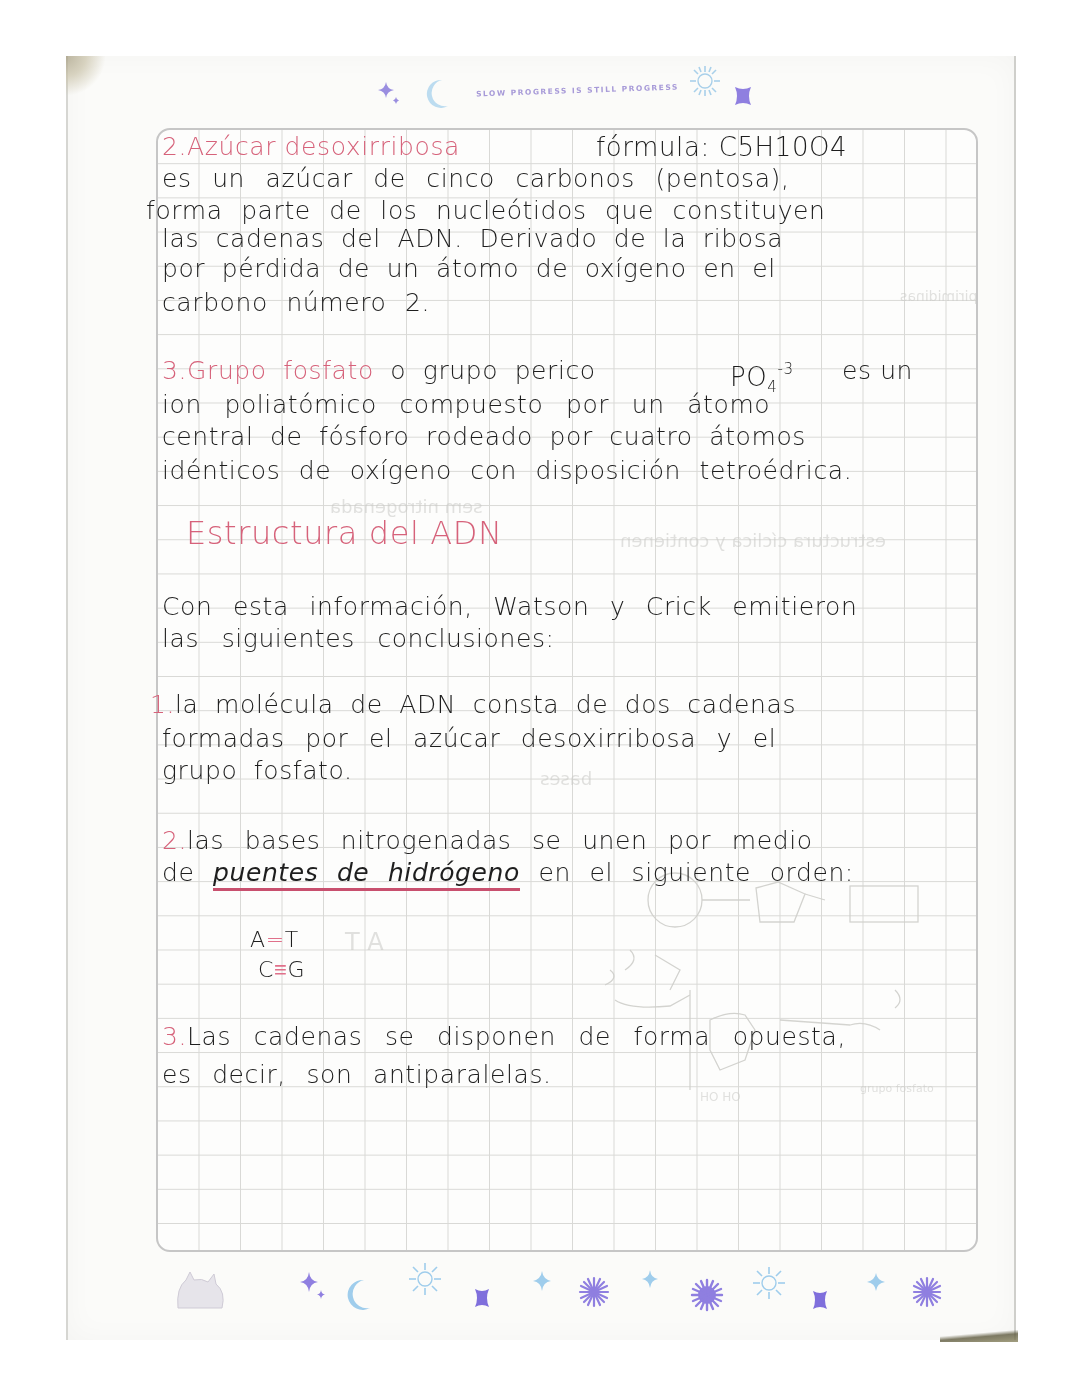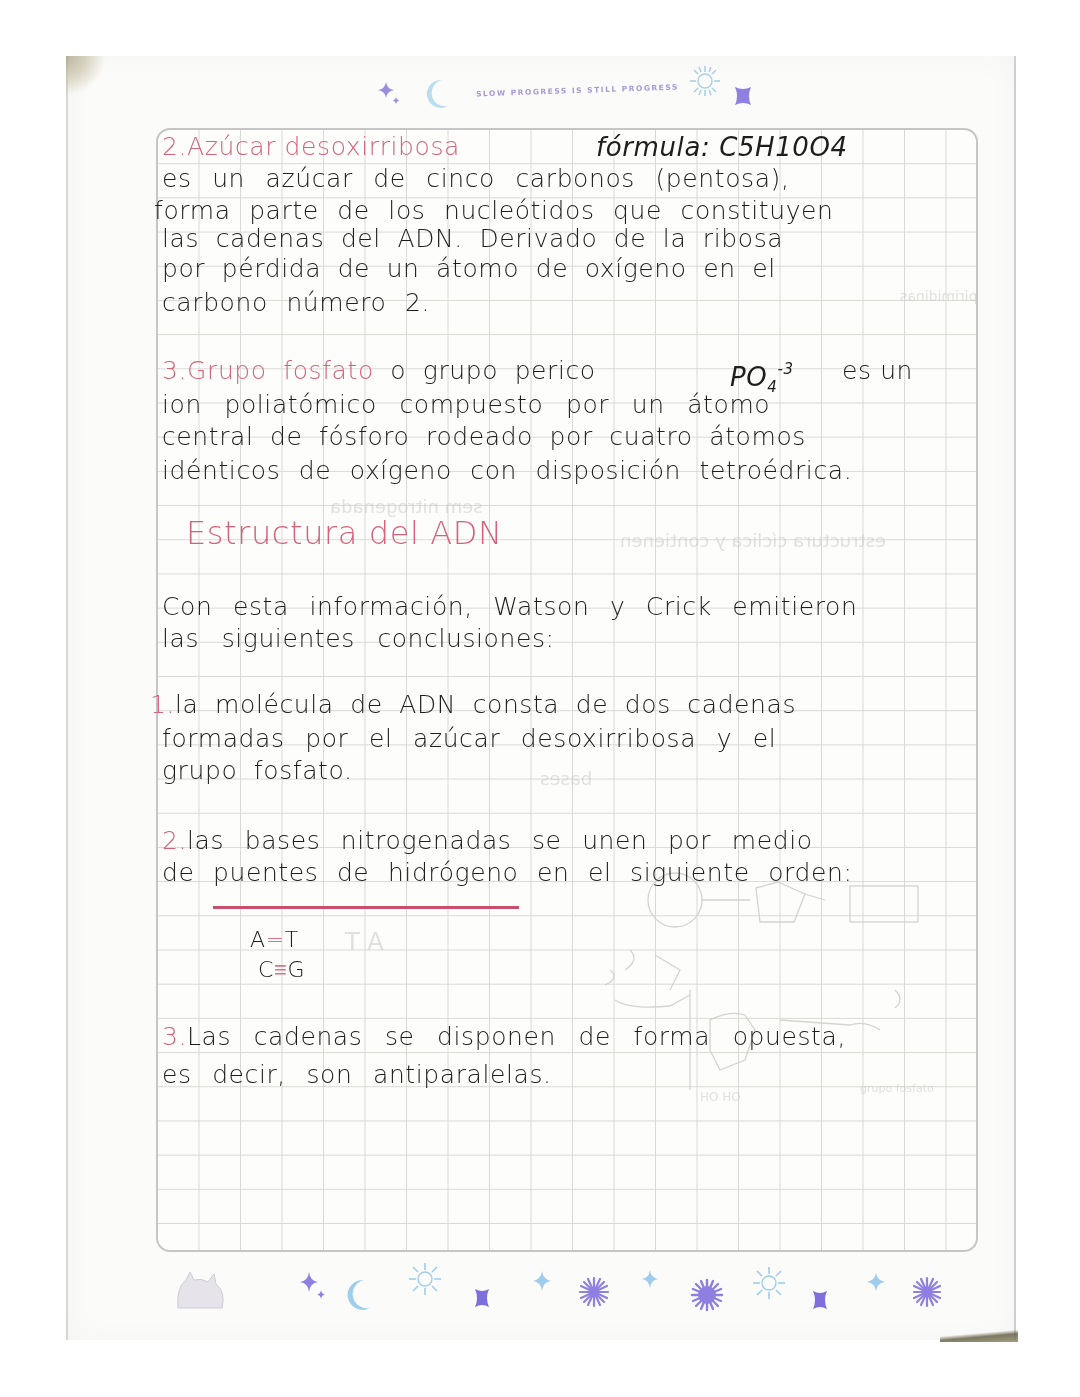"fórmula: C5H10O4" .formula { font-style: italic -> none }
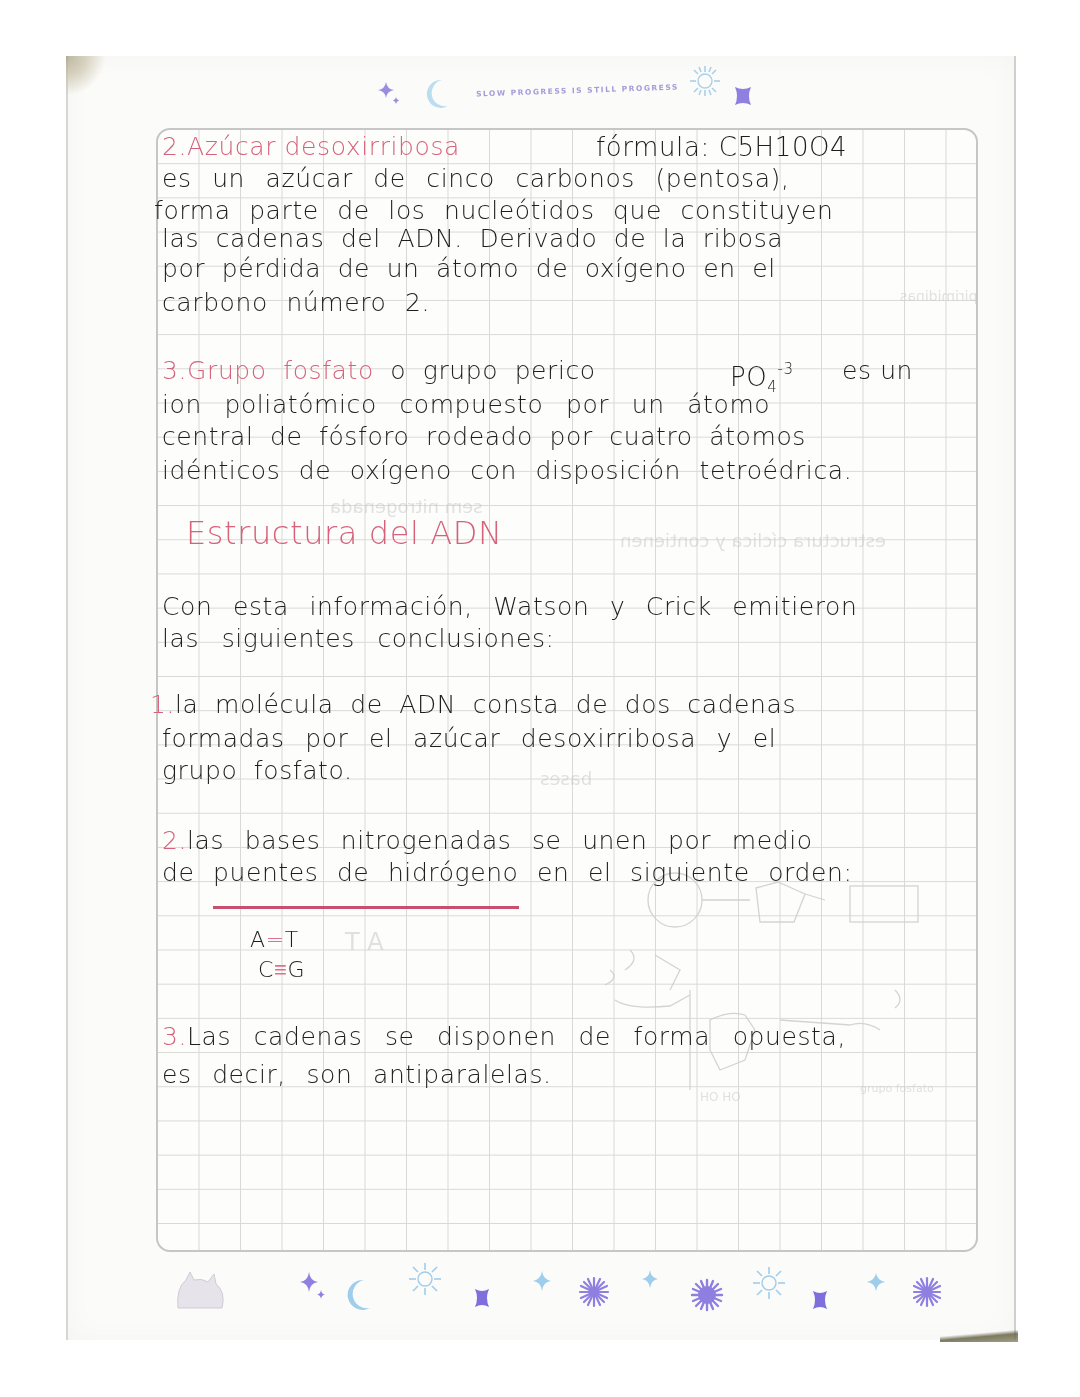"forma parte de los nucleótidos" div.hw { left: 154px -> 146px }
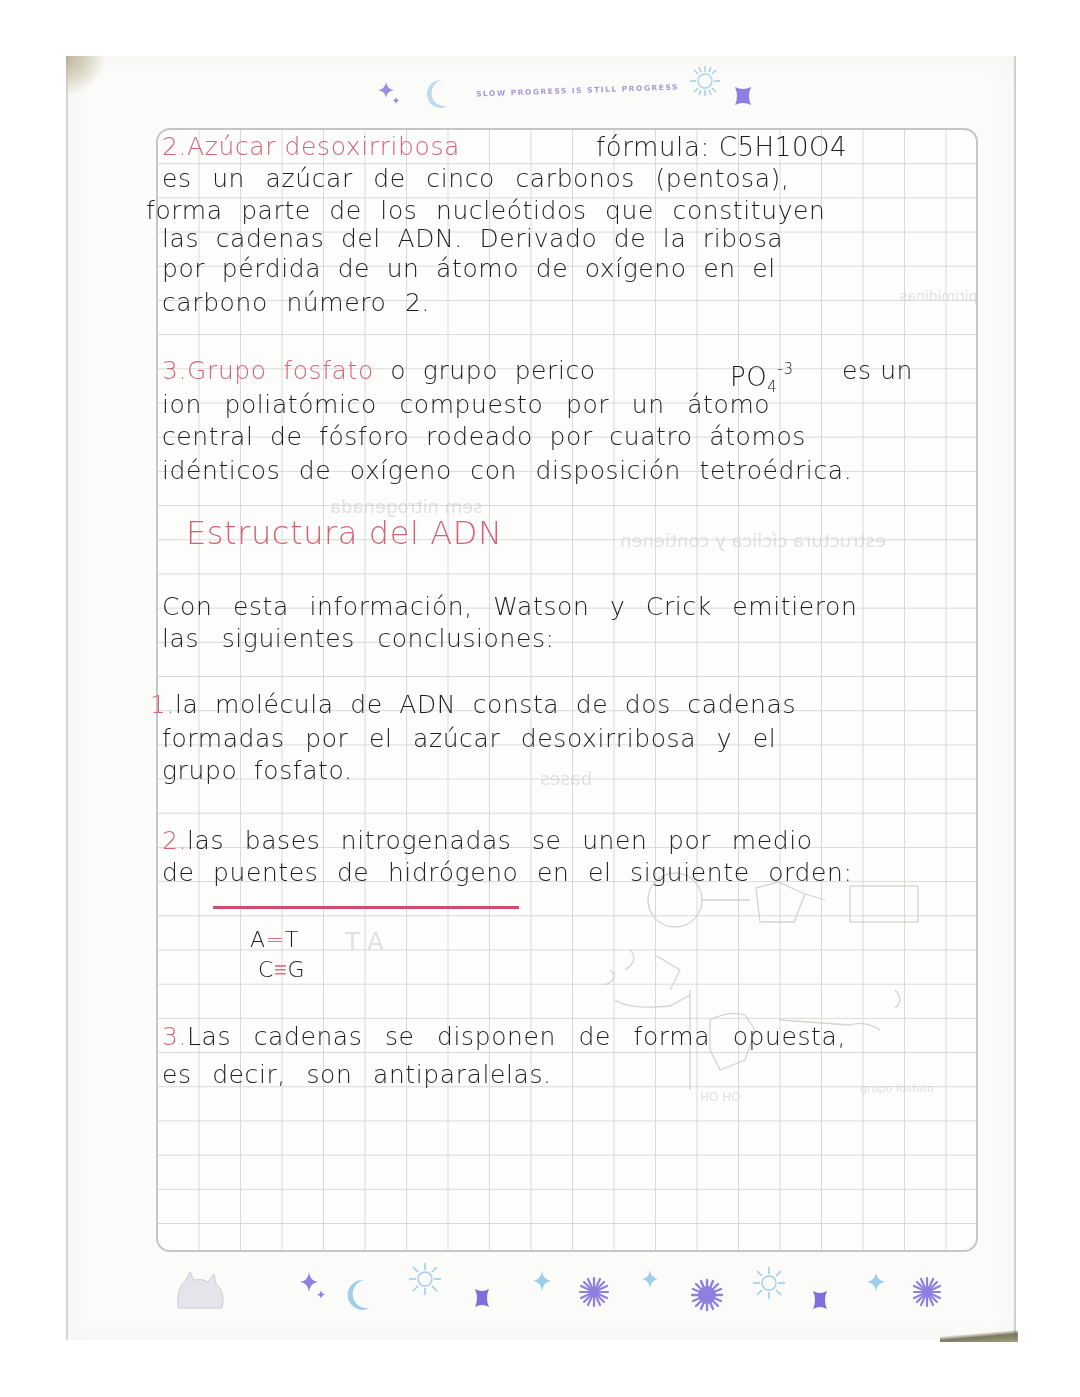"puentes de hidrógeno" .underline-pink { font-style: none -> italic; padding-bottom: 19px -> 1px }
